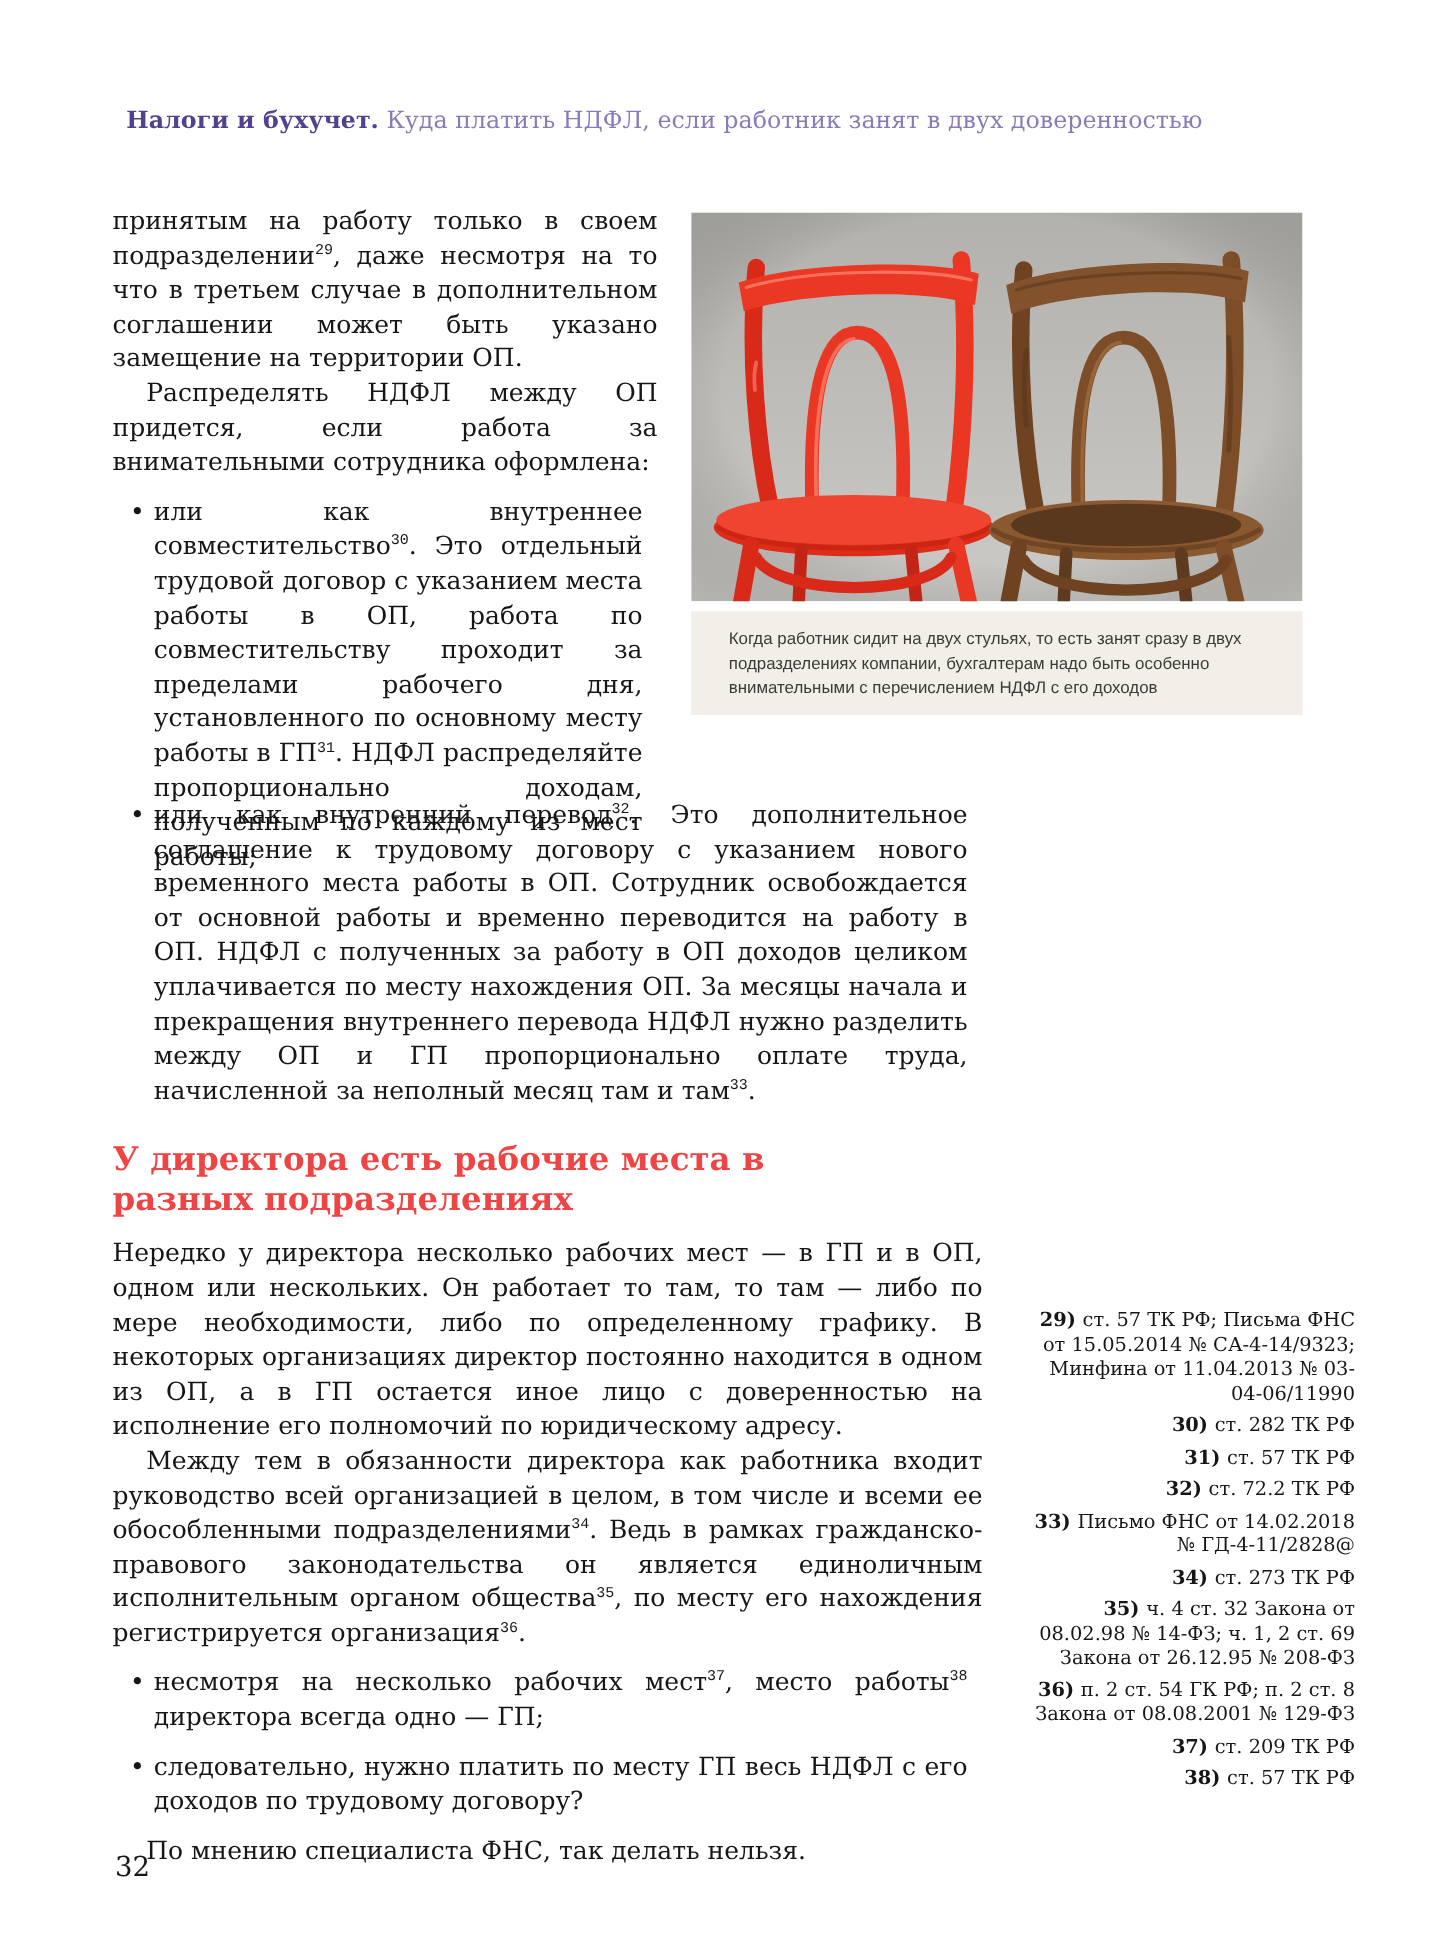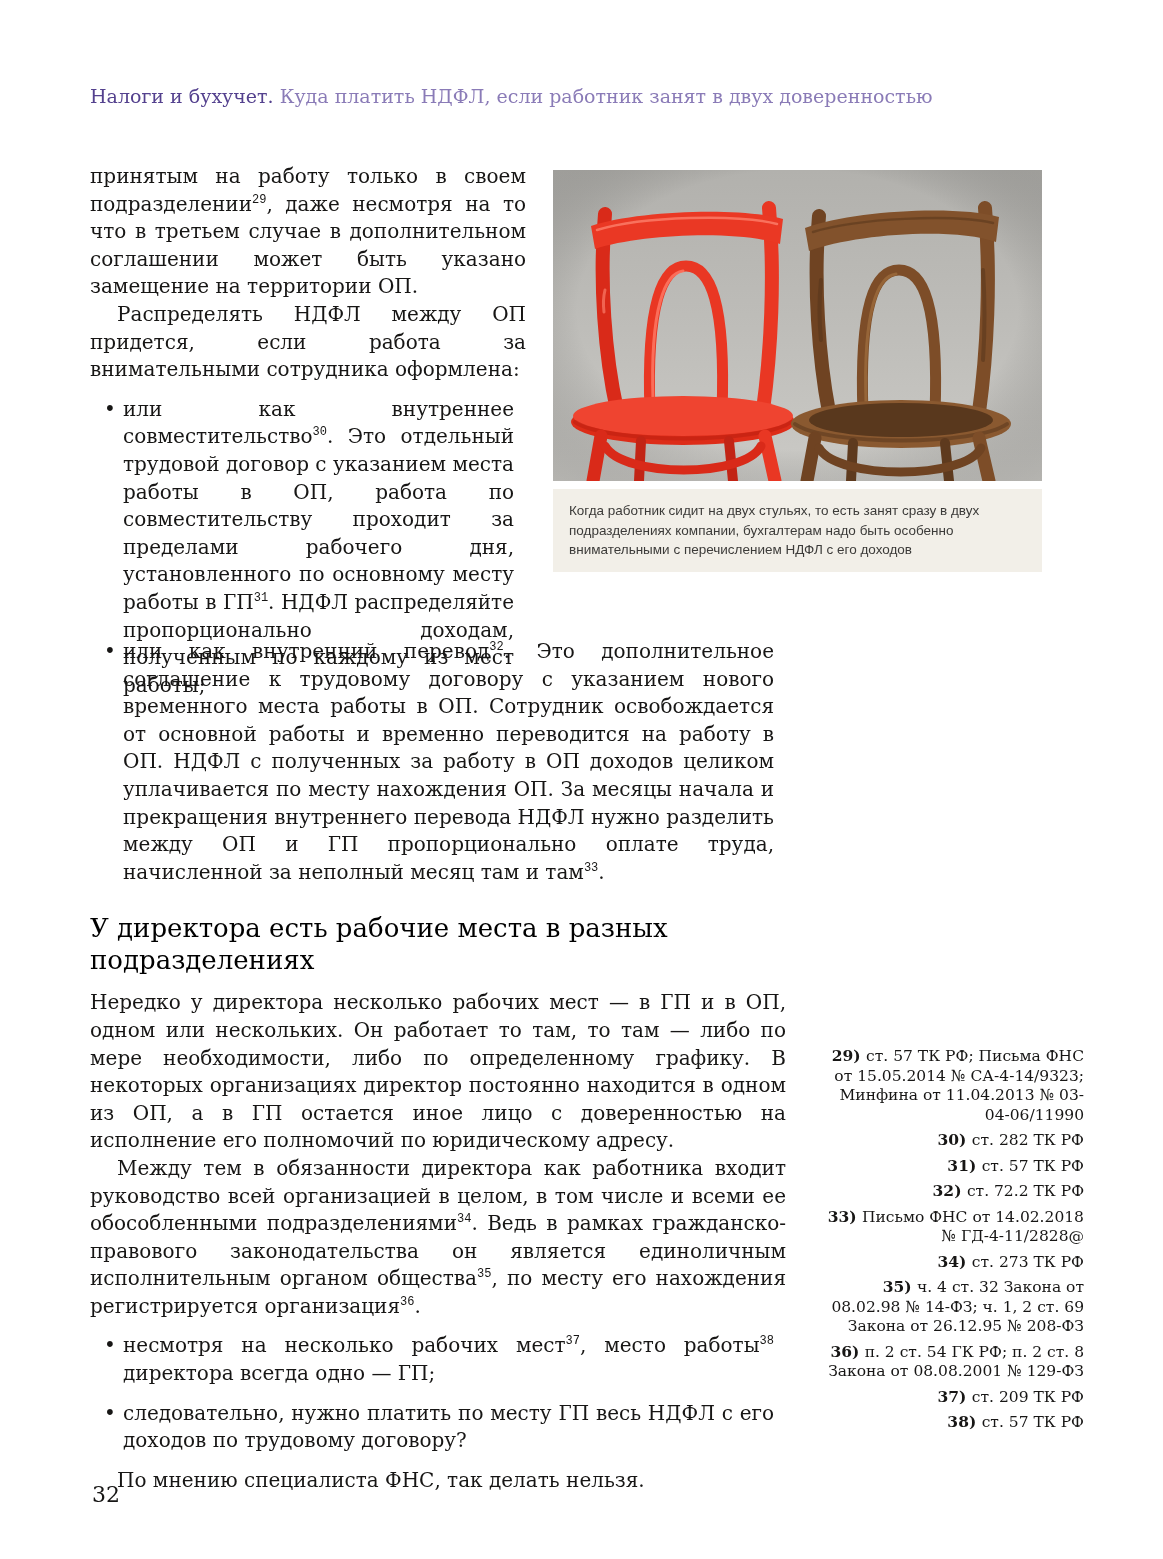"Налоги и бухучет." .runhead .brand { font-weight: normal -> bold; margin-left: none -> 11px }
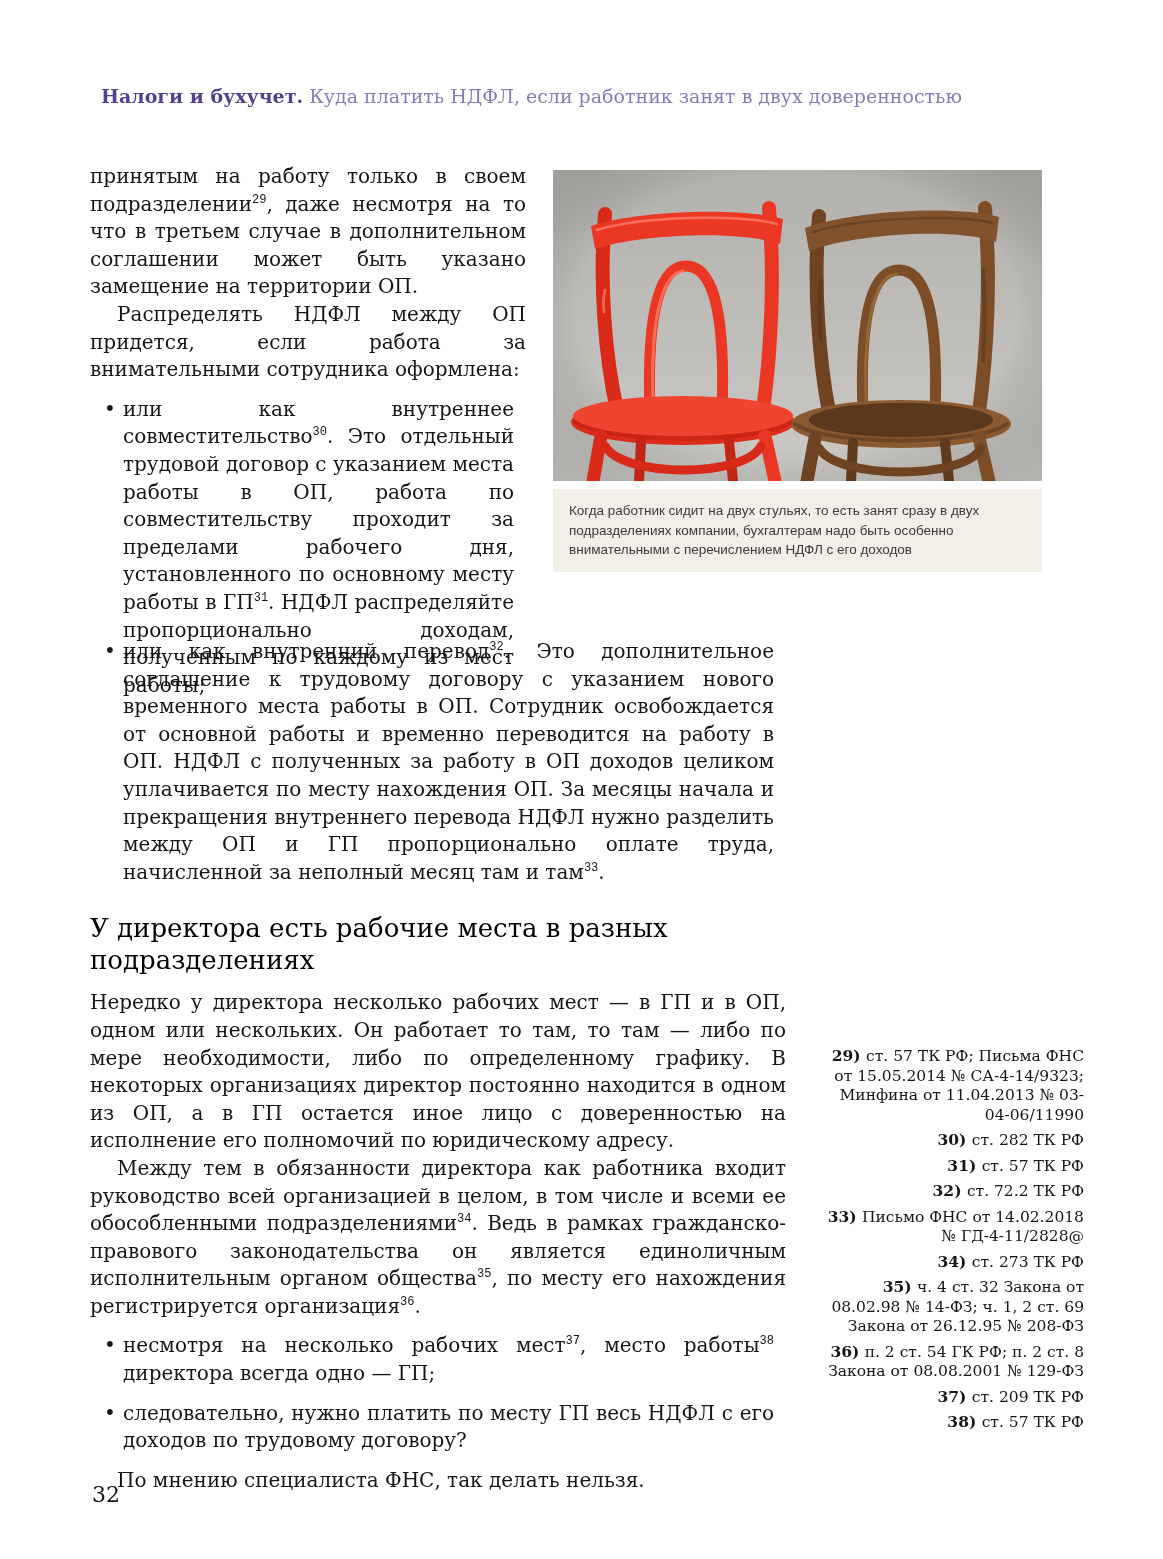"Когда работник сидит на двух" .caption { padding: 12px 16px -> 12px 30px }
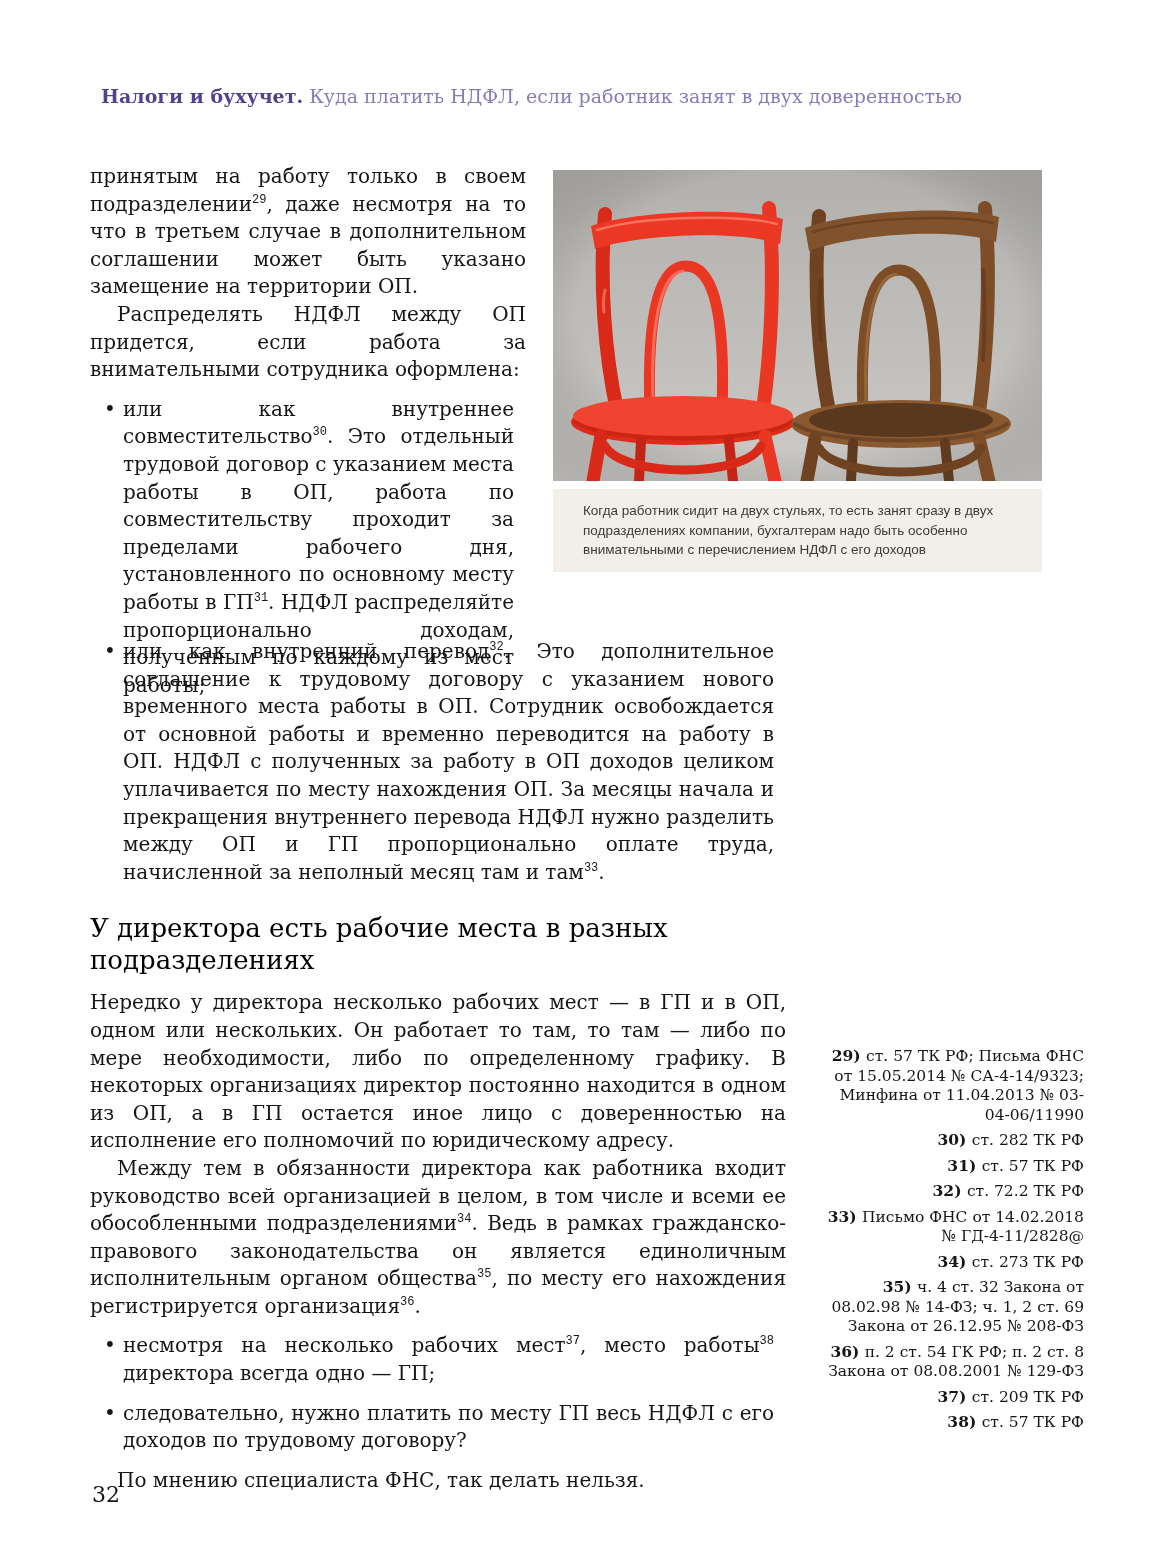"У директора есть рабочие места" .section-heading { color: #000000 -> #ef4444; font-weight: normal -> bold }
